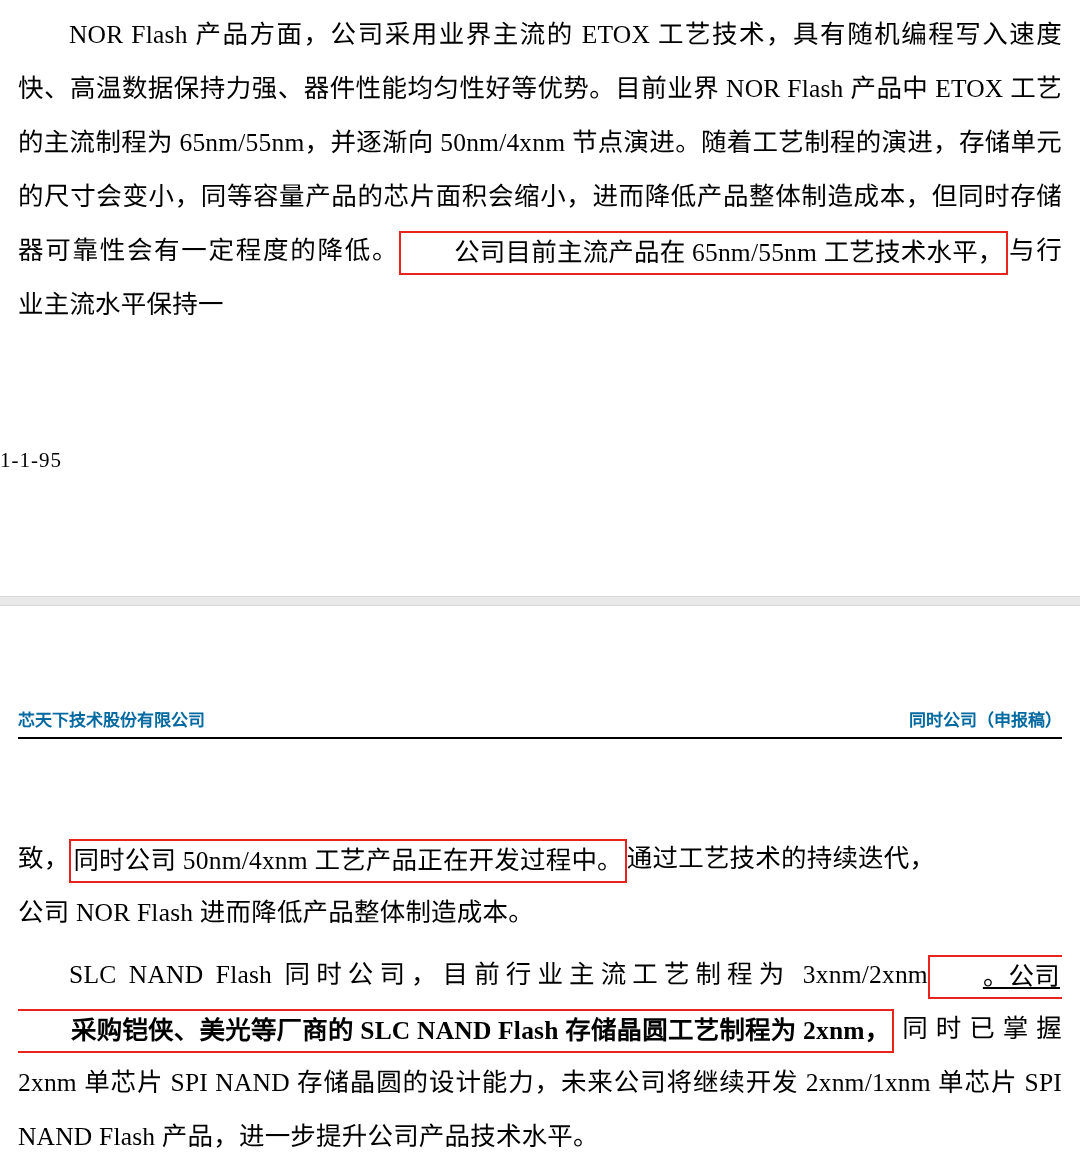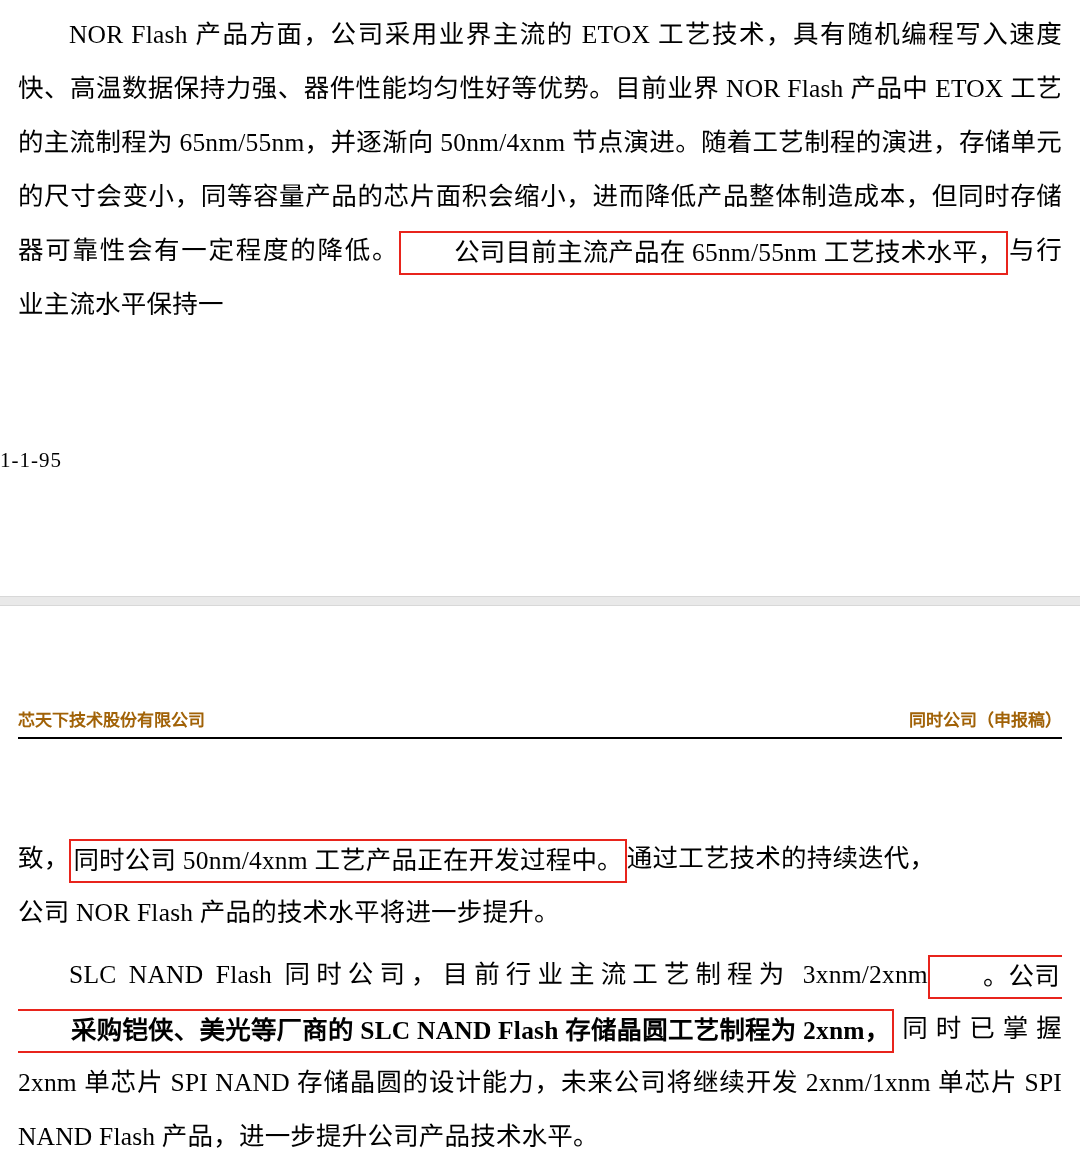"芯天下技术股份有限公司" .runhead { color: #a16207 -> #0369a1 }
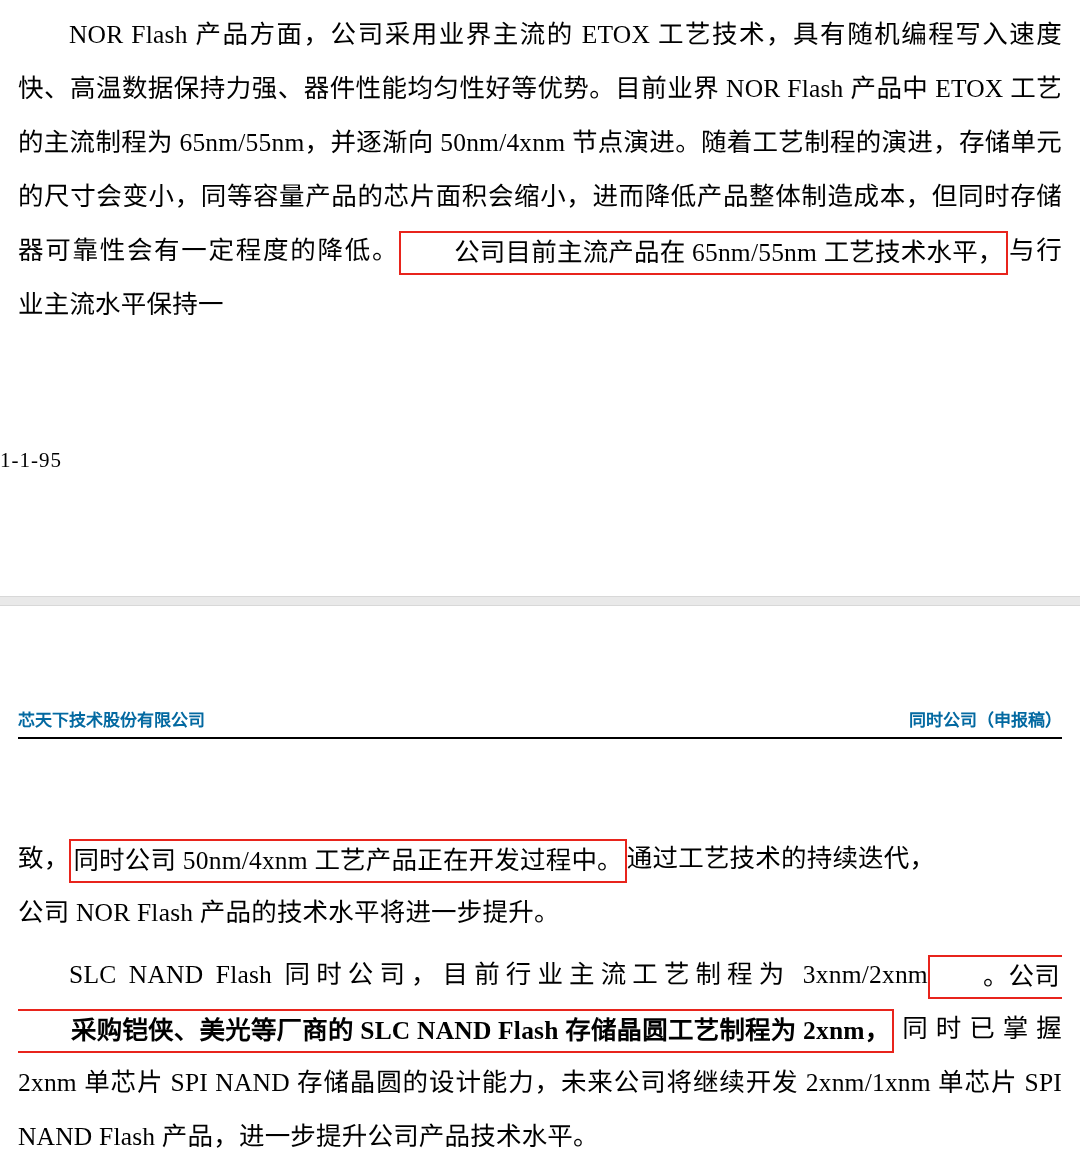"公司 NOR Flash 产品的技术水平将进一步提升。" span { text: 产品的技术水平将进一步提升 -> 进而降低产品整体制造成本 }
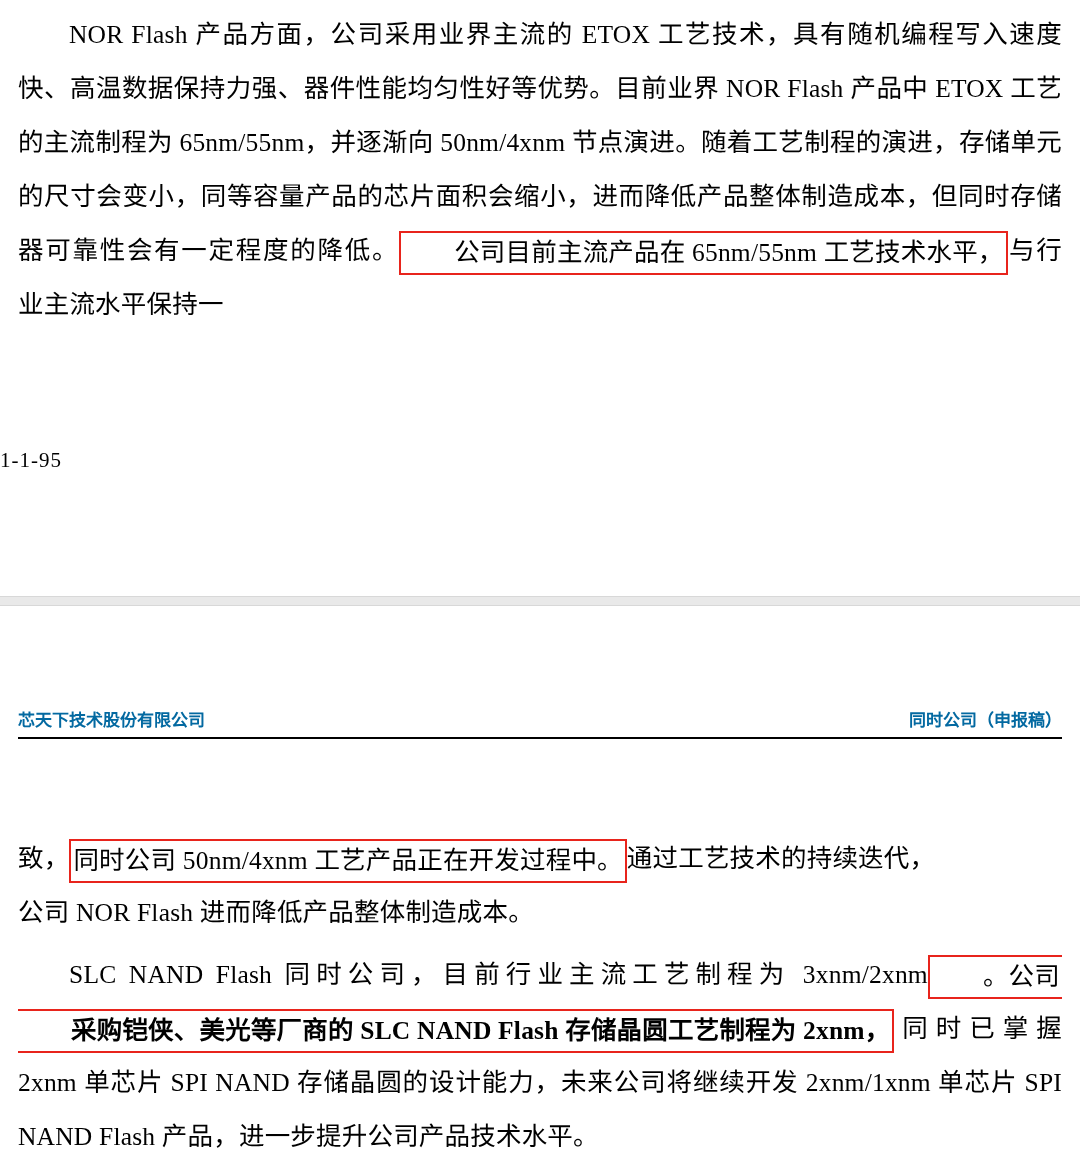"。公司" .redbox-open-right { text-decoration: none -> underline }
